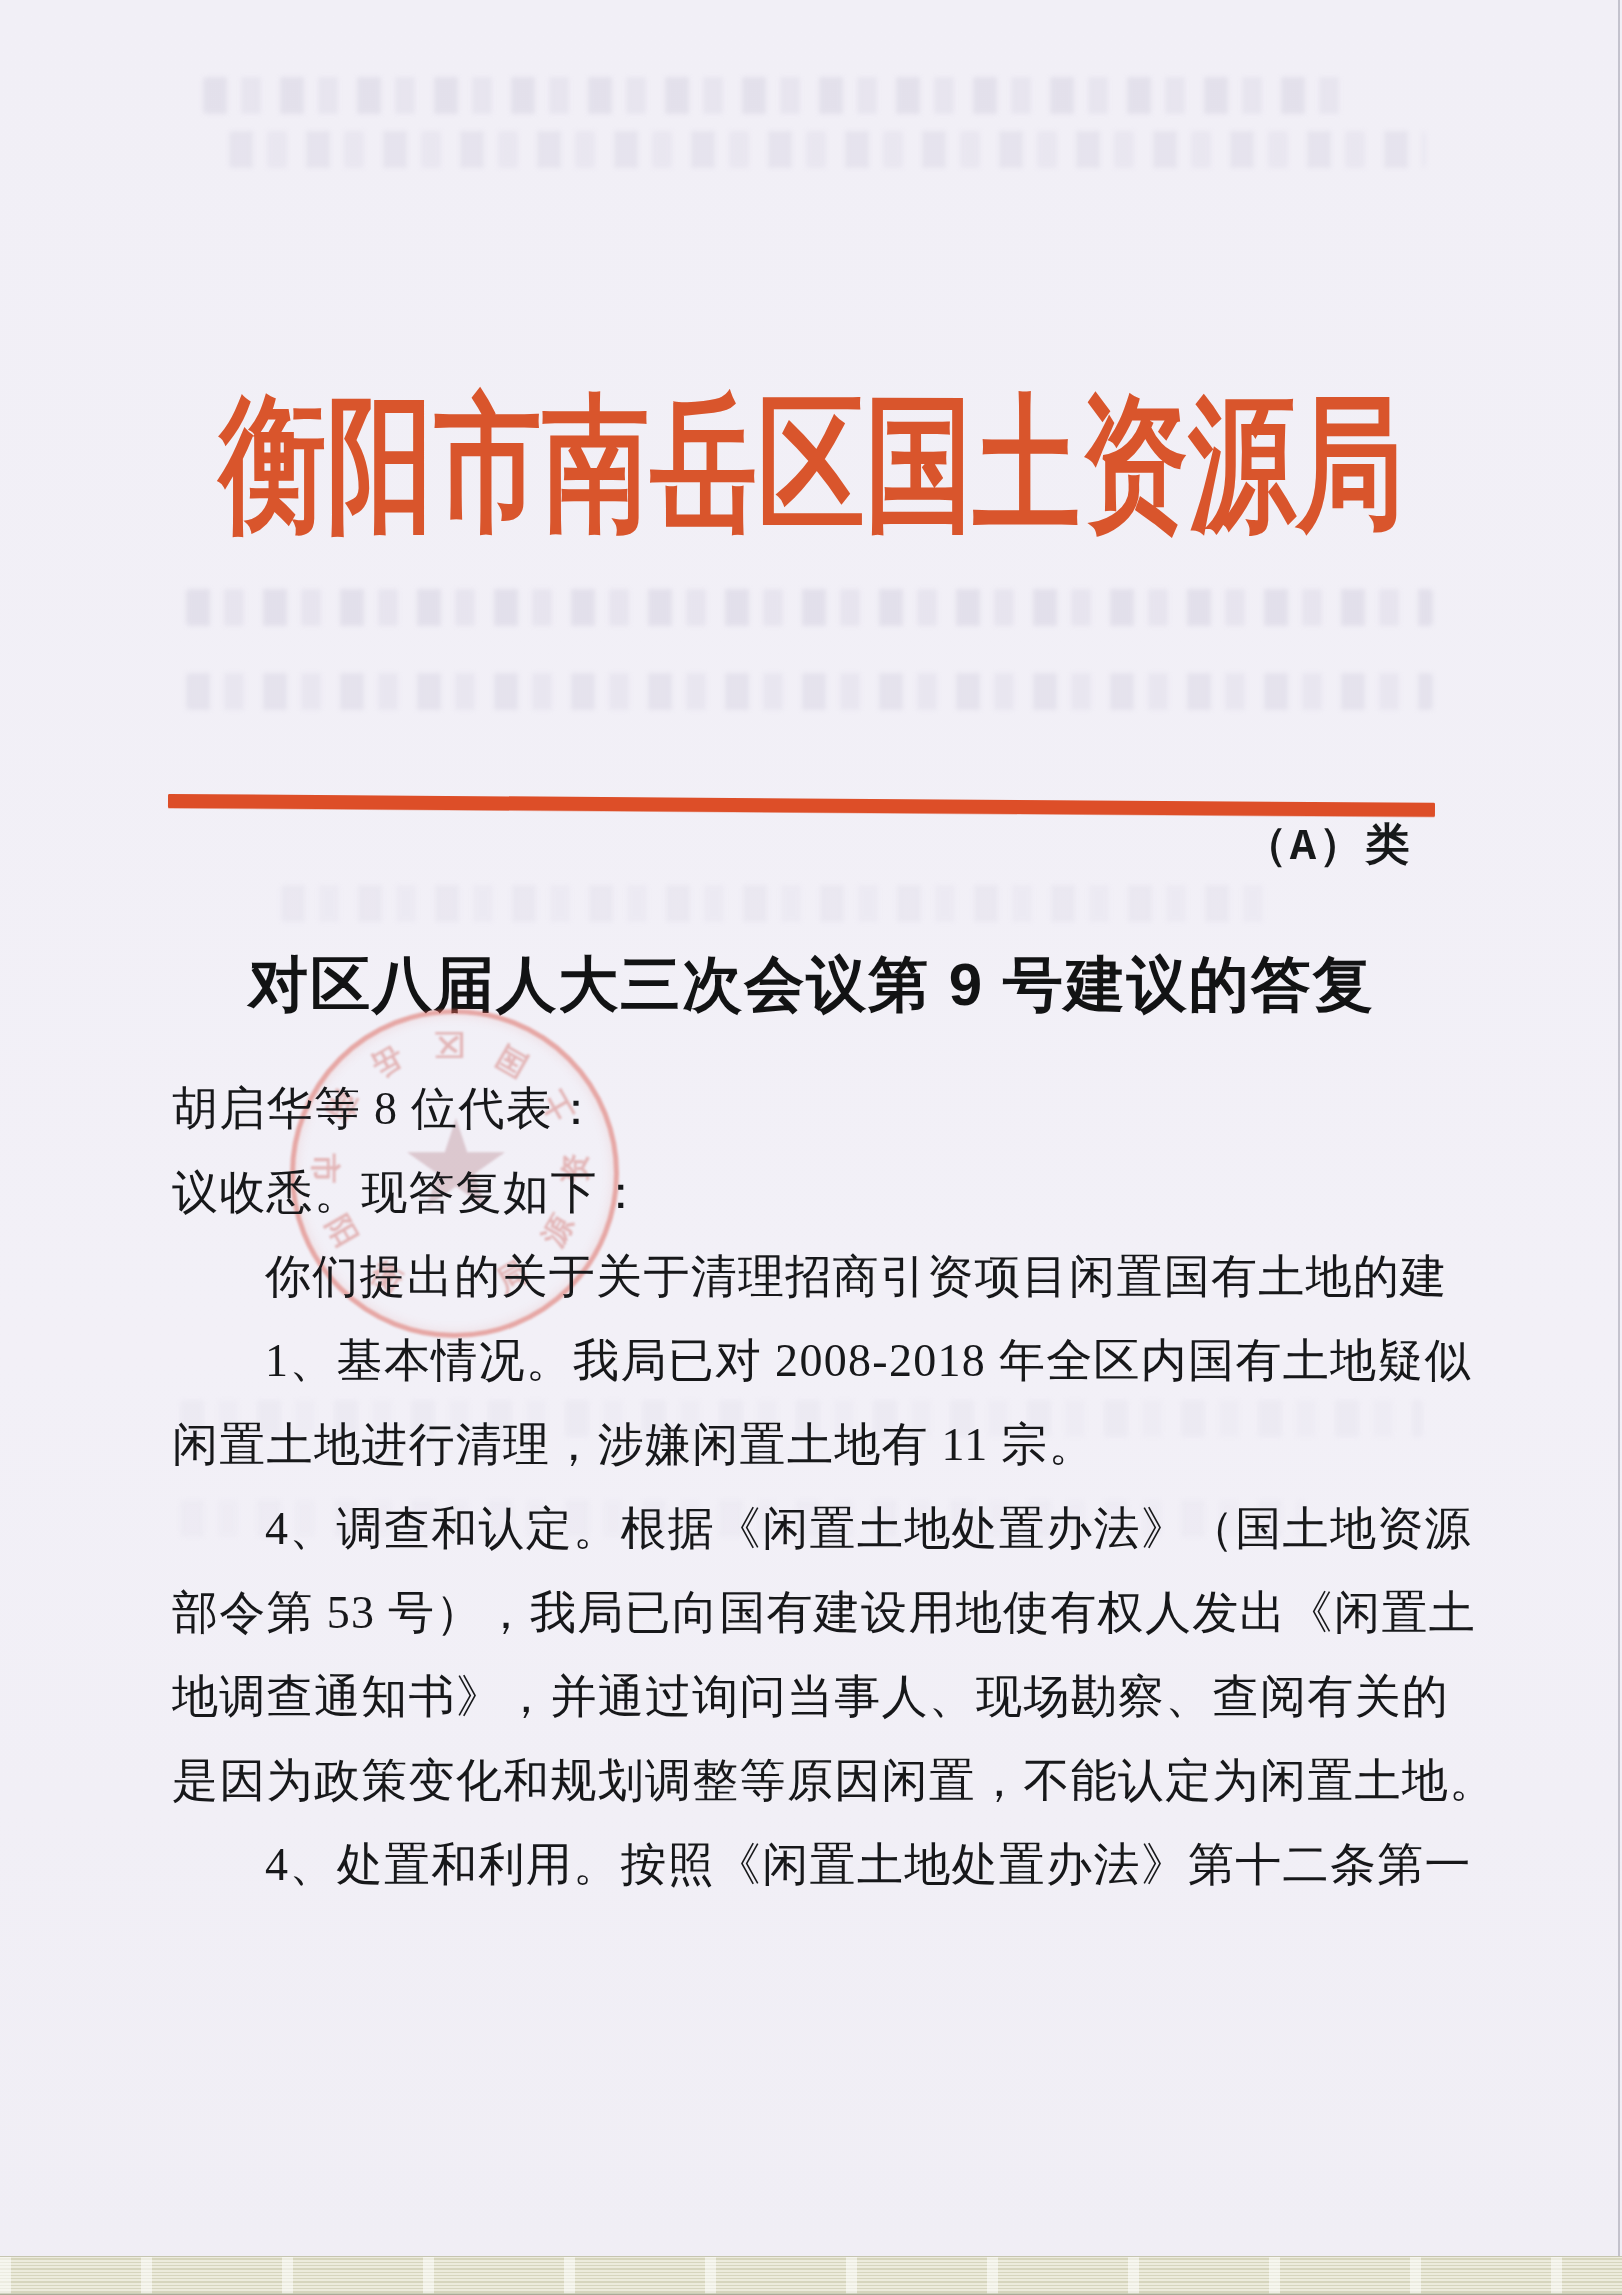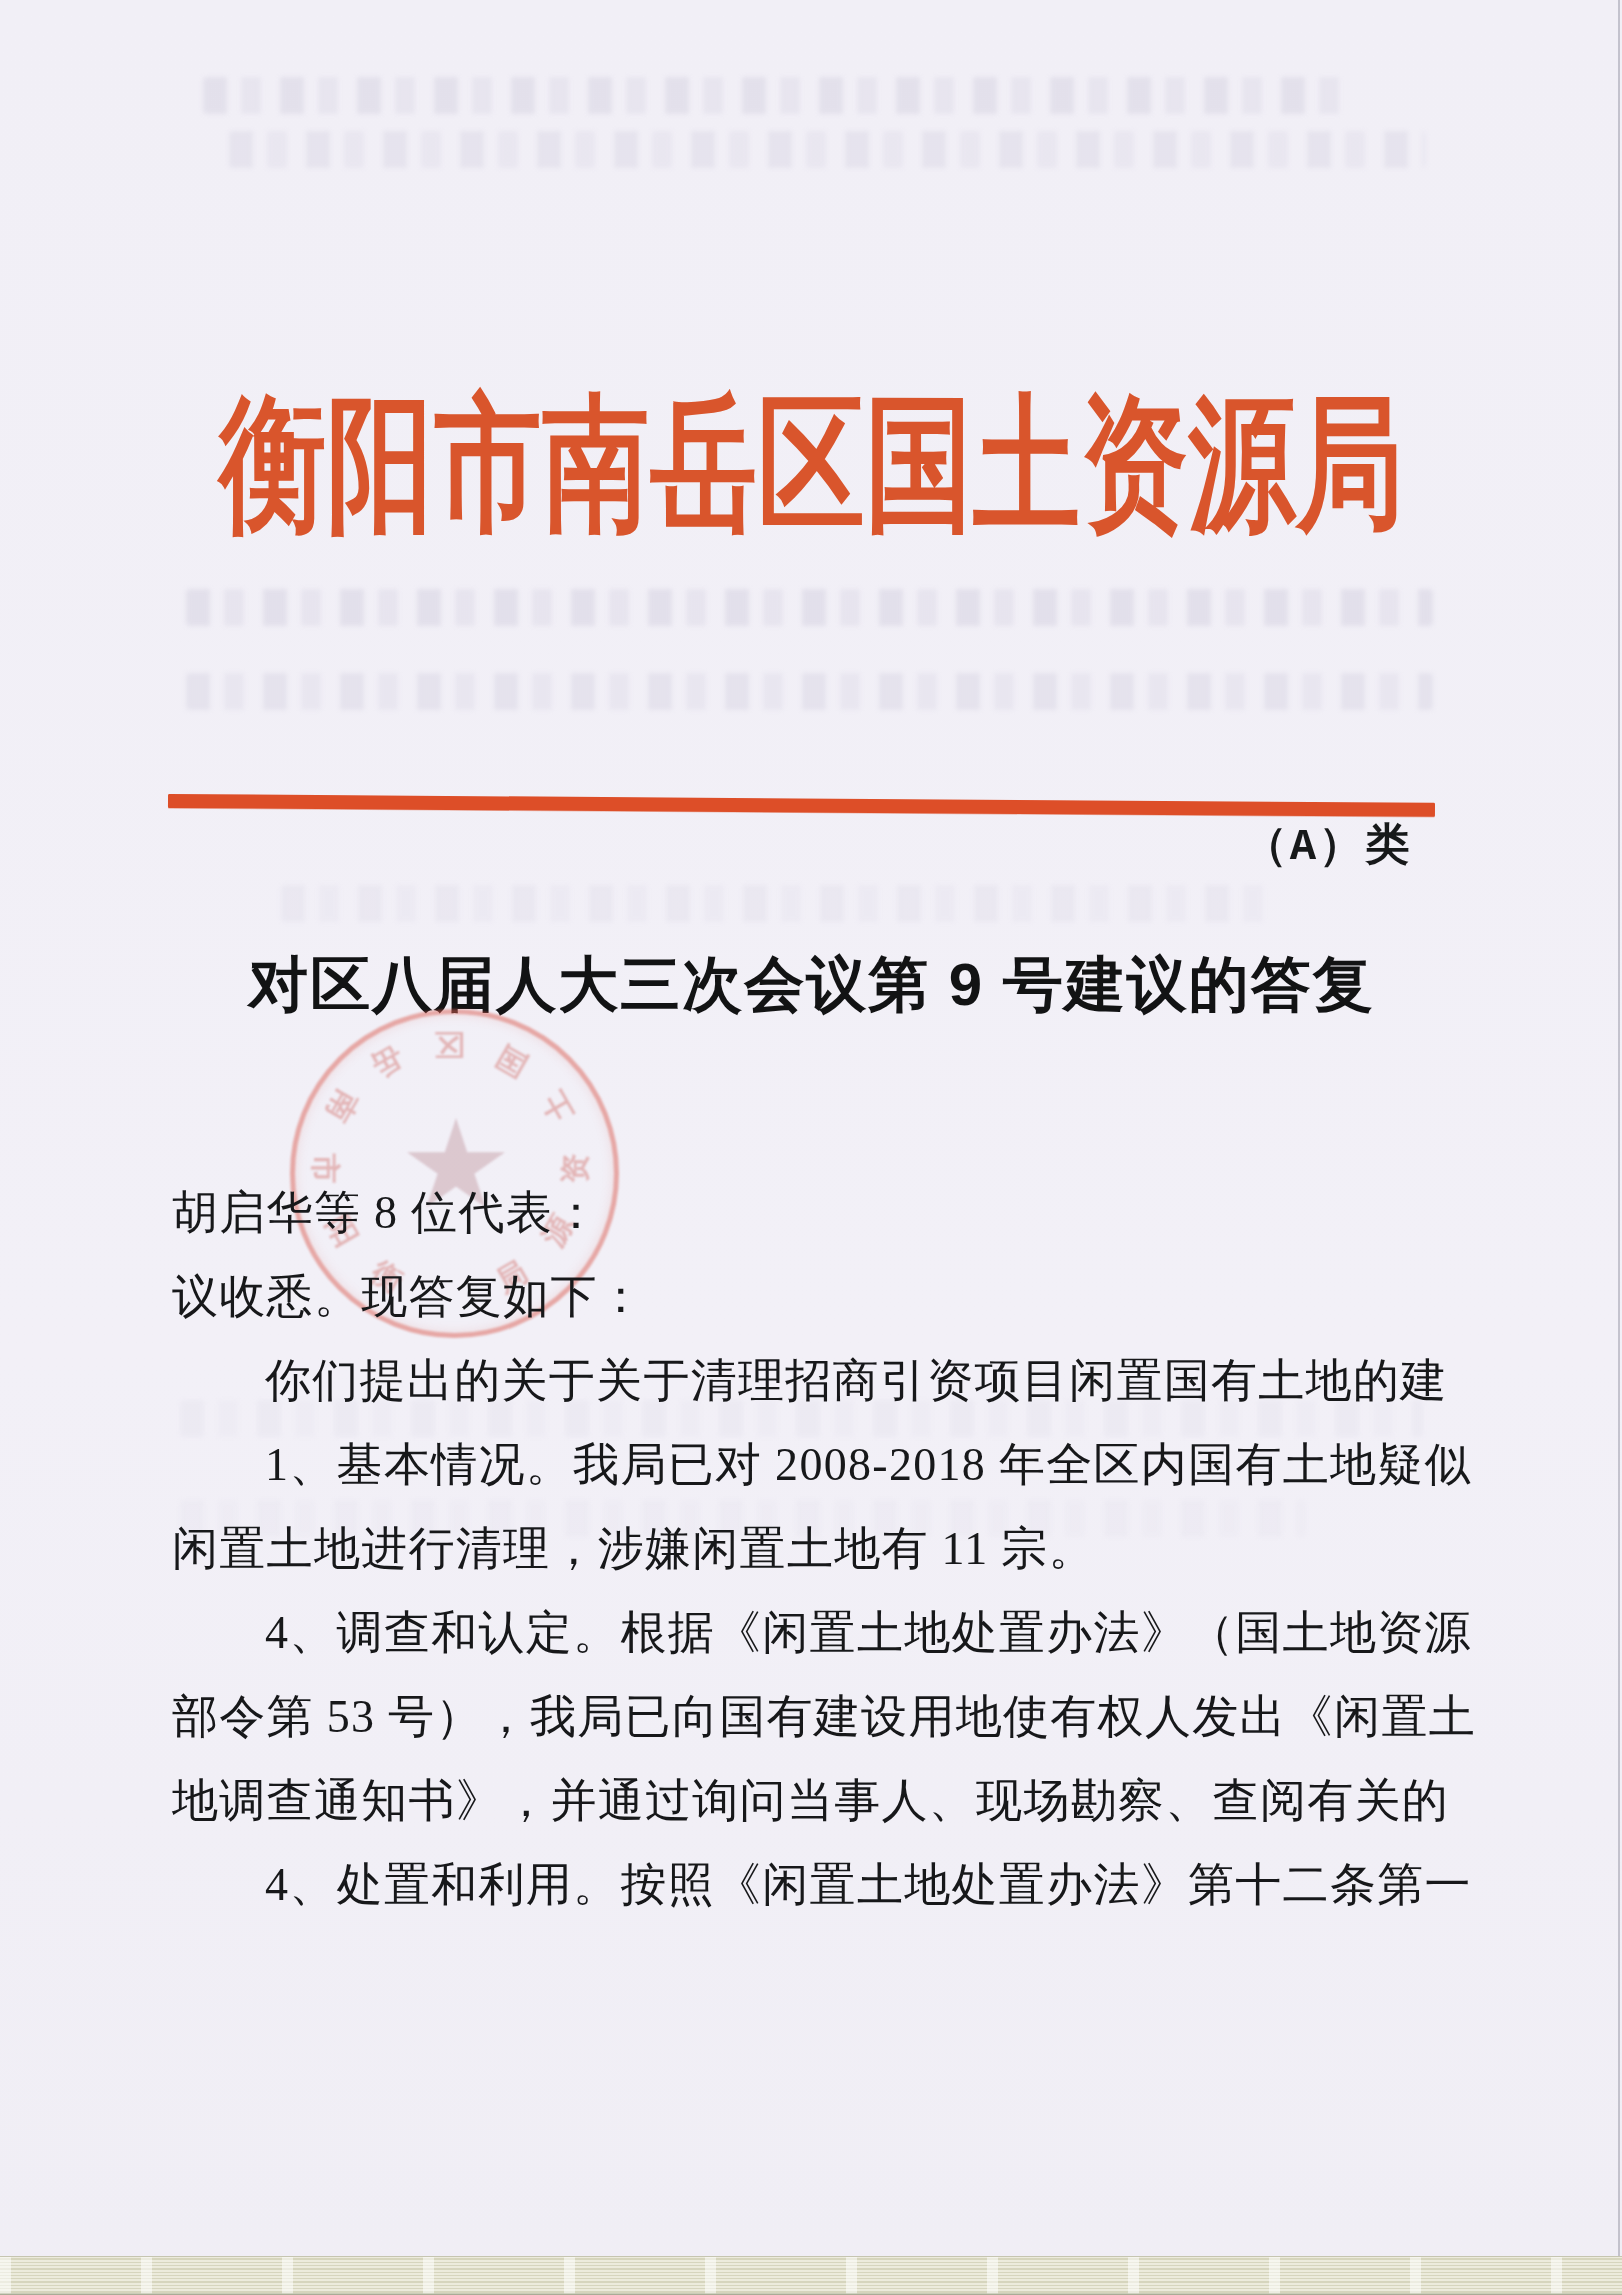"胡启华等 8 位代表：" .body-block { top: 1171px -> 1067px }
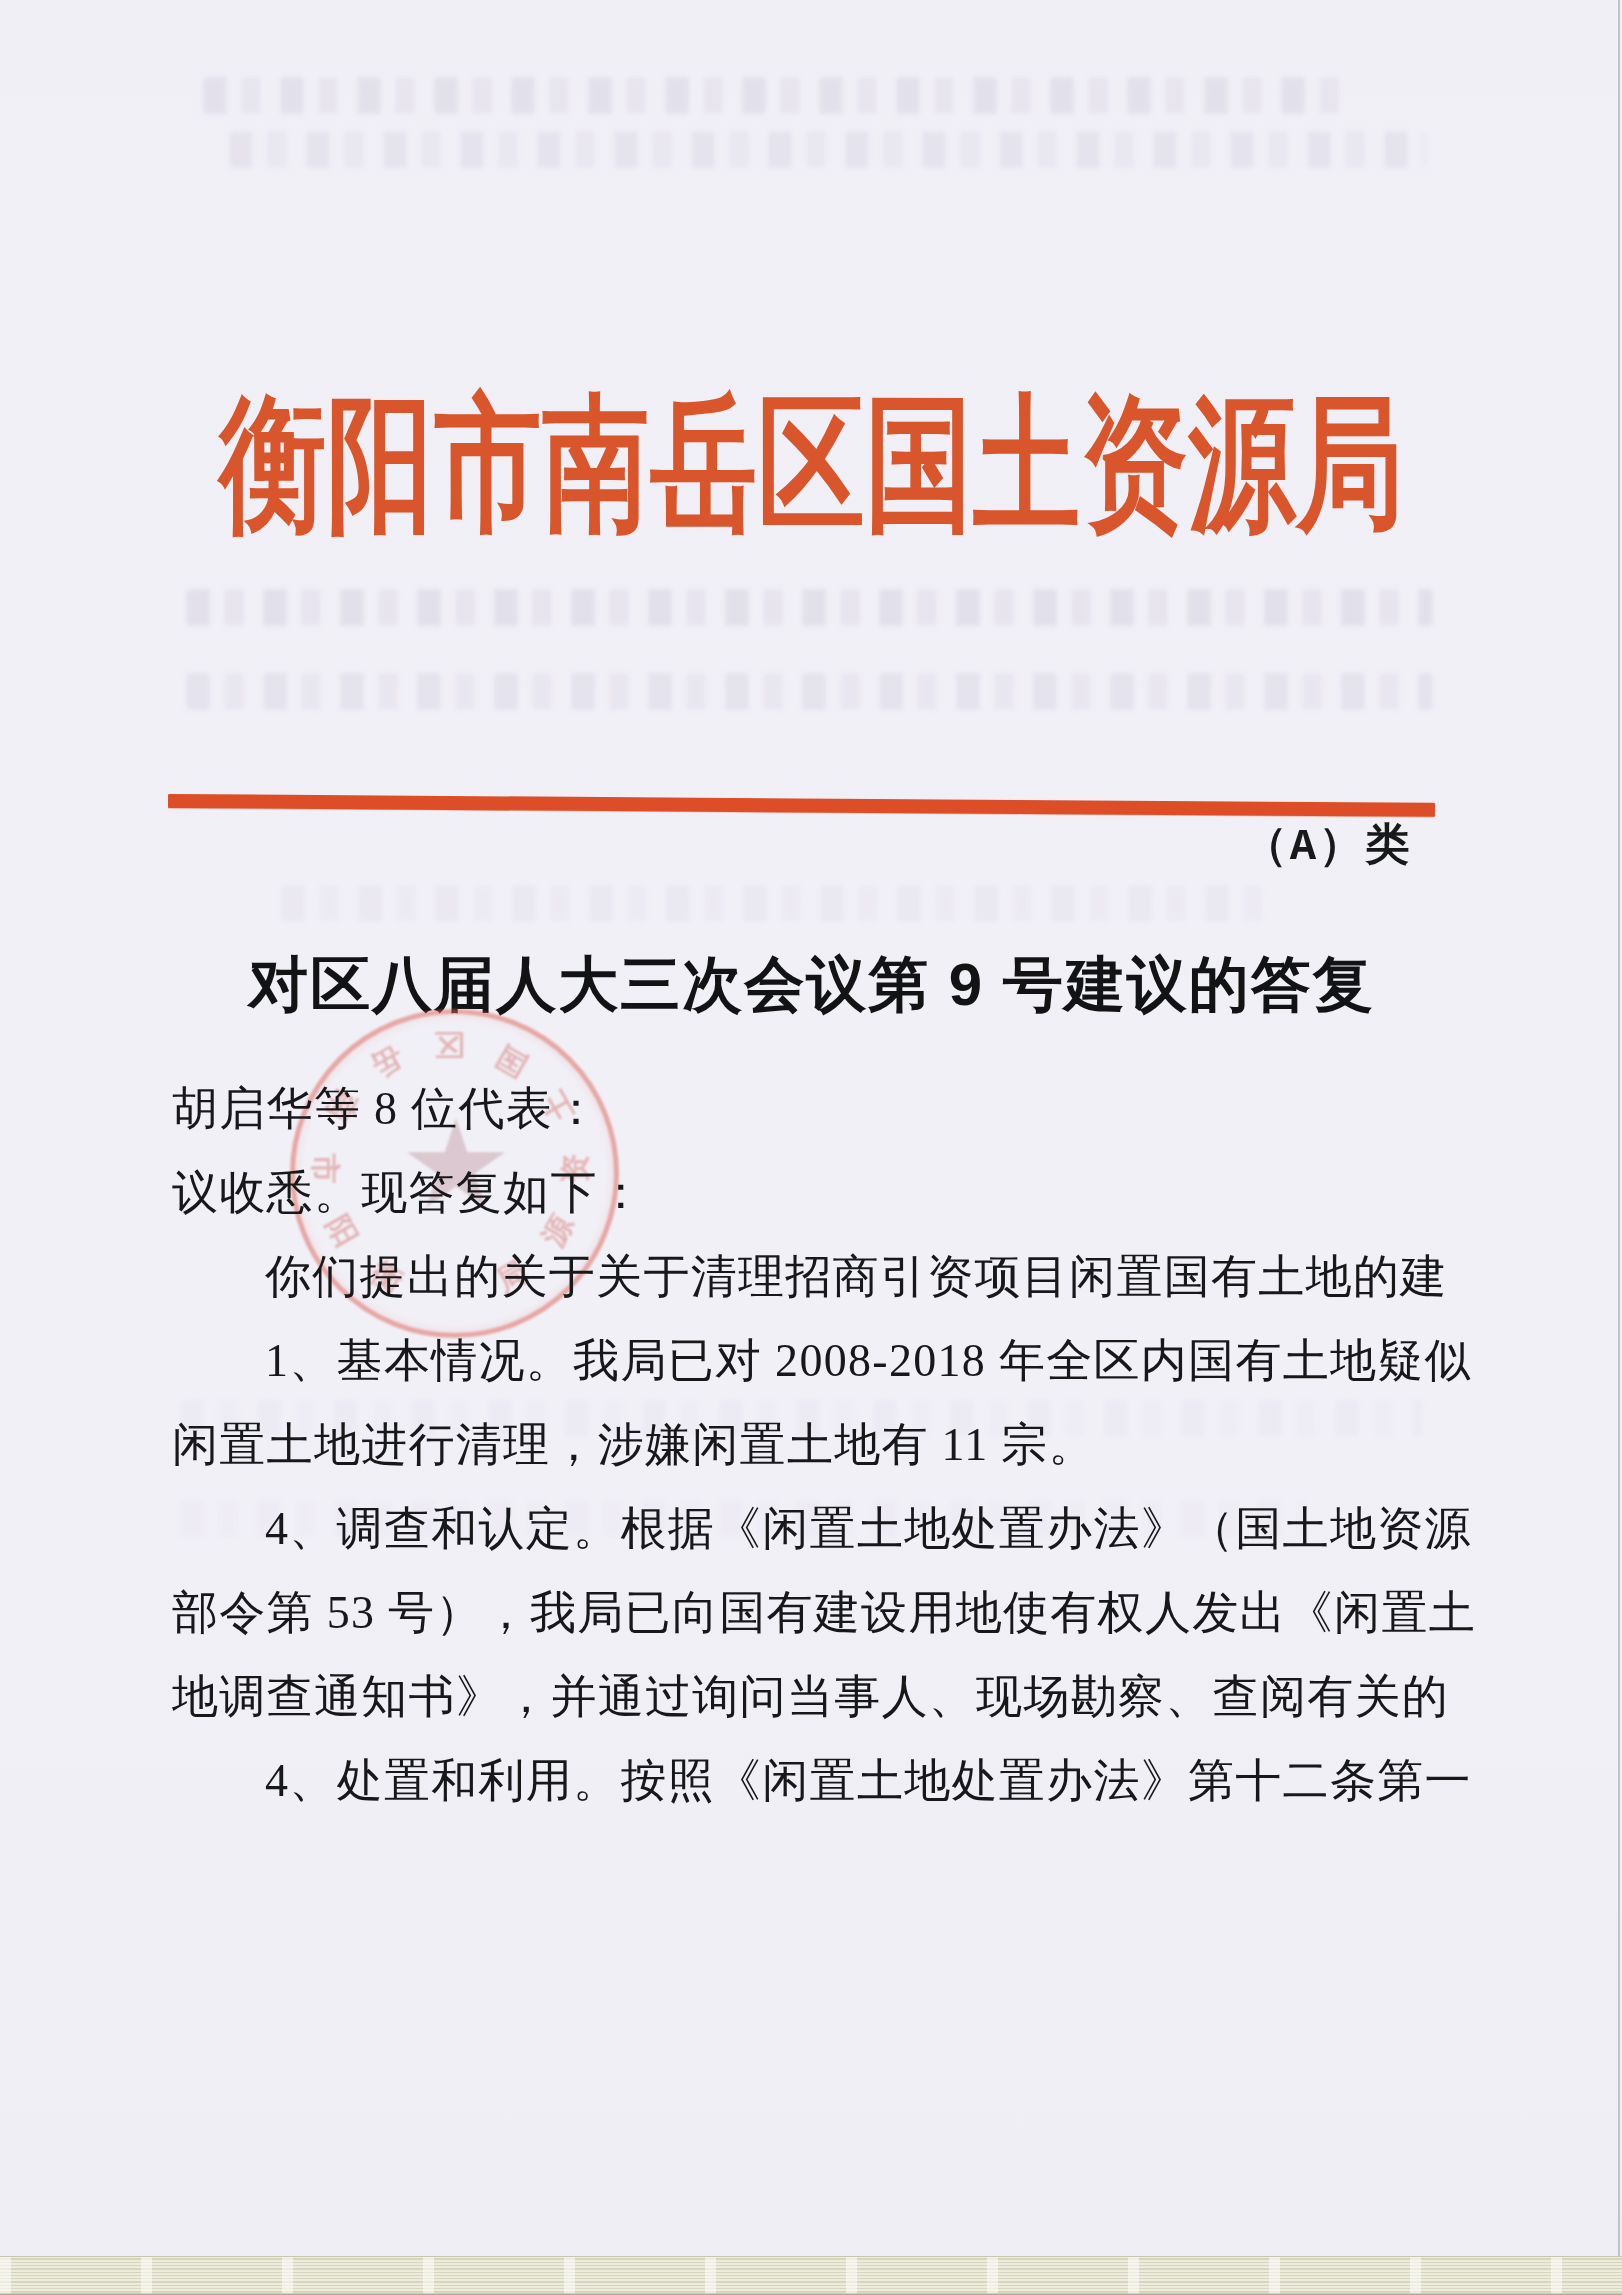"是因为政策变化和规划调整等原因闲置，不能认定为闲置土地。" div.body-line { html: none -> <div>是因为政策变化和规划调整等原因闲置，不能认定为闲置土地。</div> }
